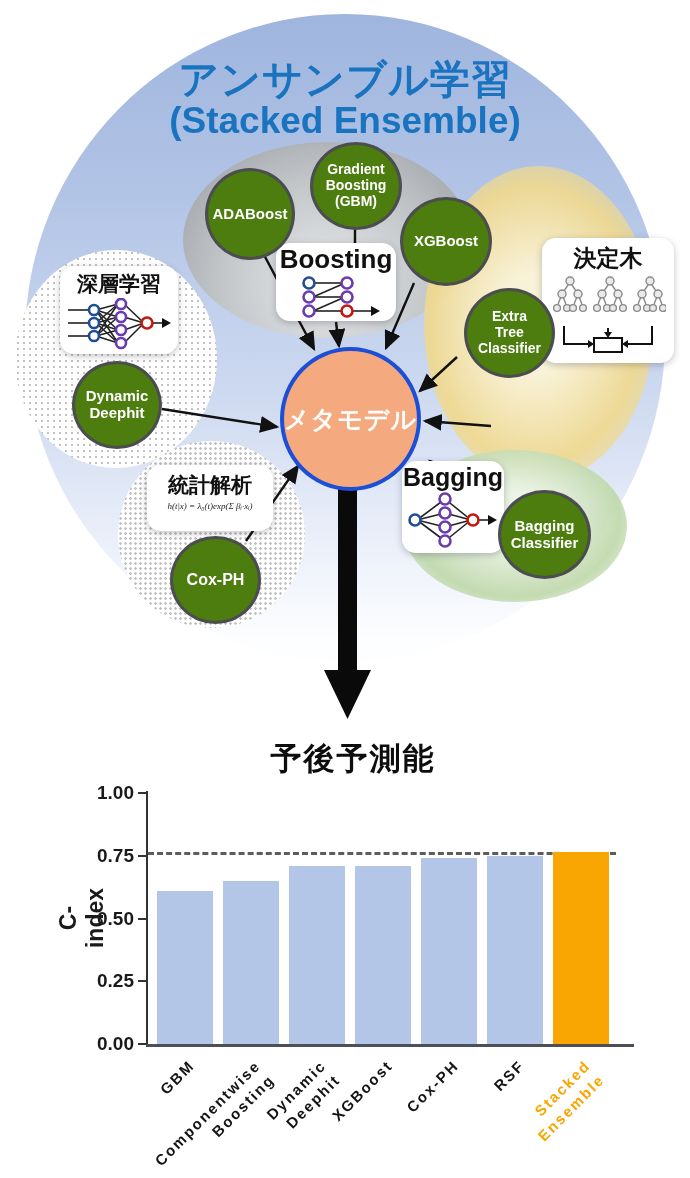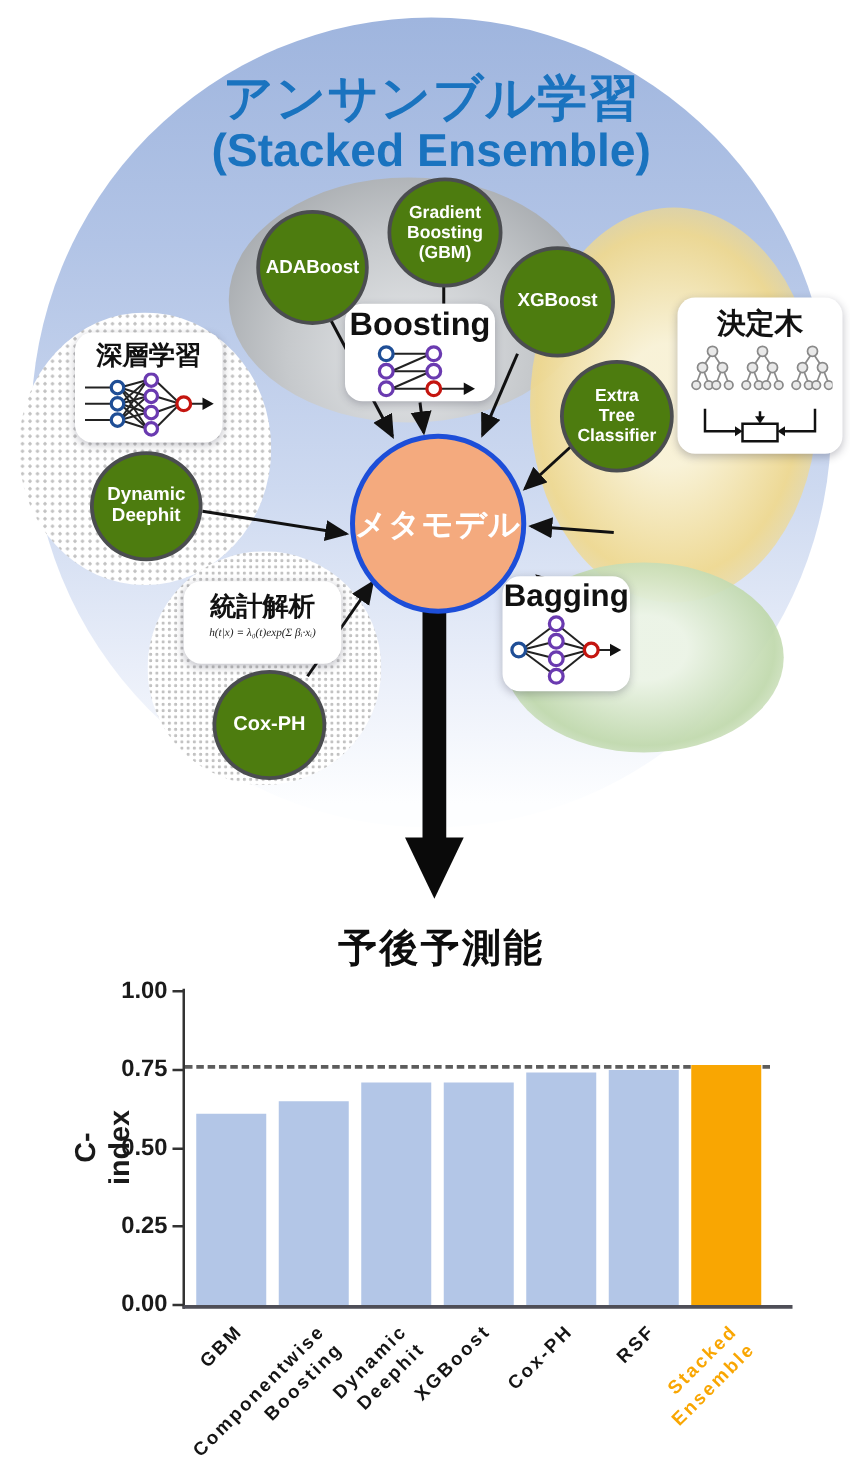"Extra Tree Classifier" div.abs { left: 448px -> 464px }
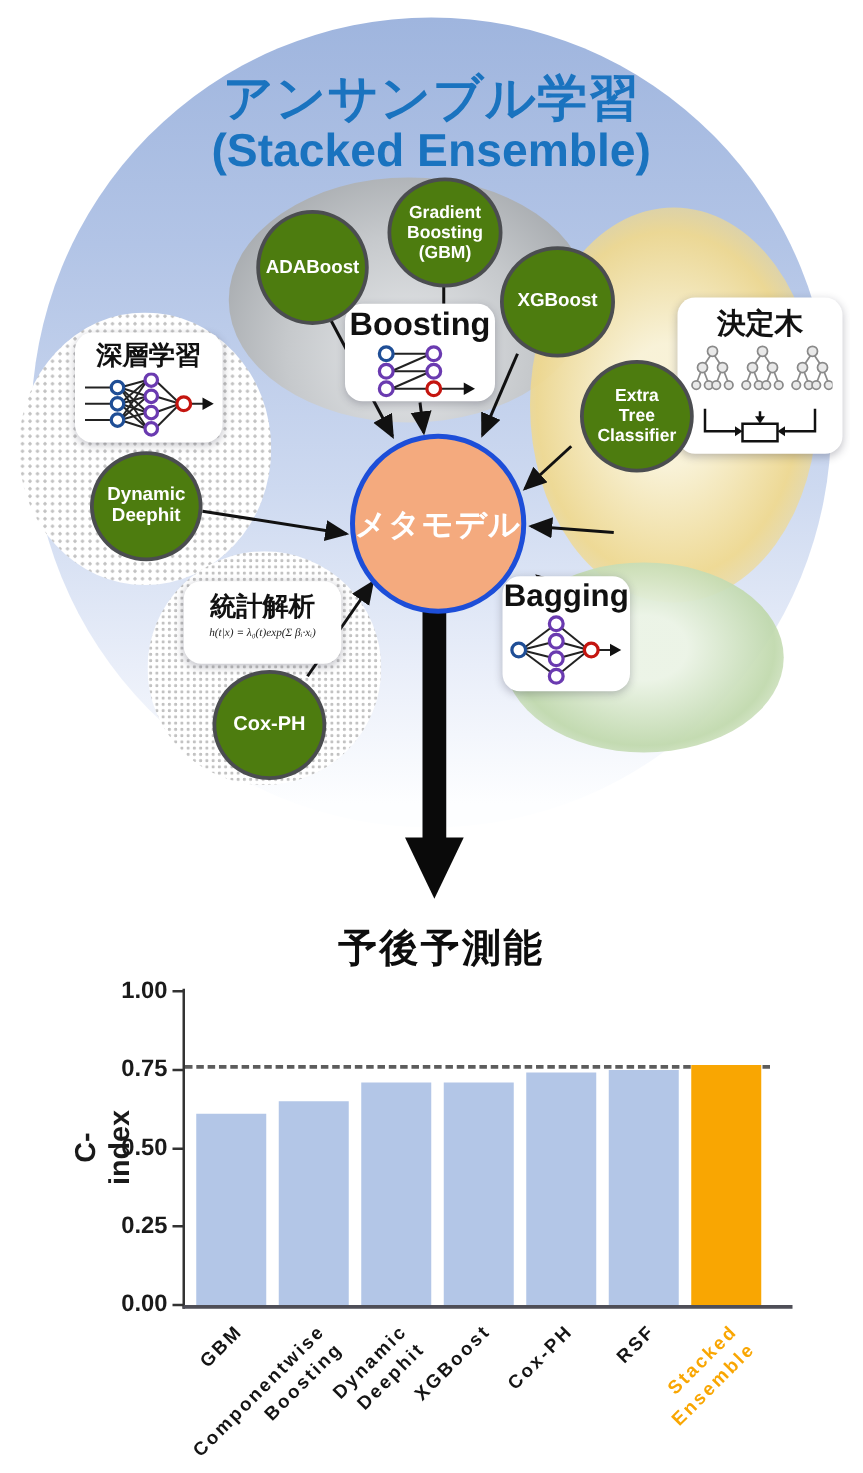"Bagging Classifier" div.abs { html: none -> <div> <span>Bagging Classifier</span> </div> }
